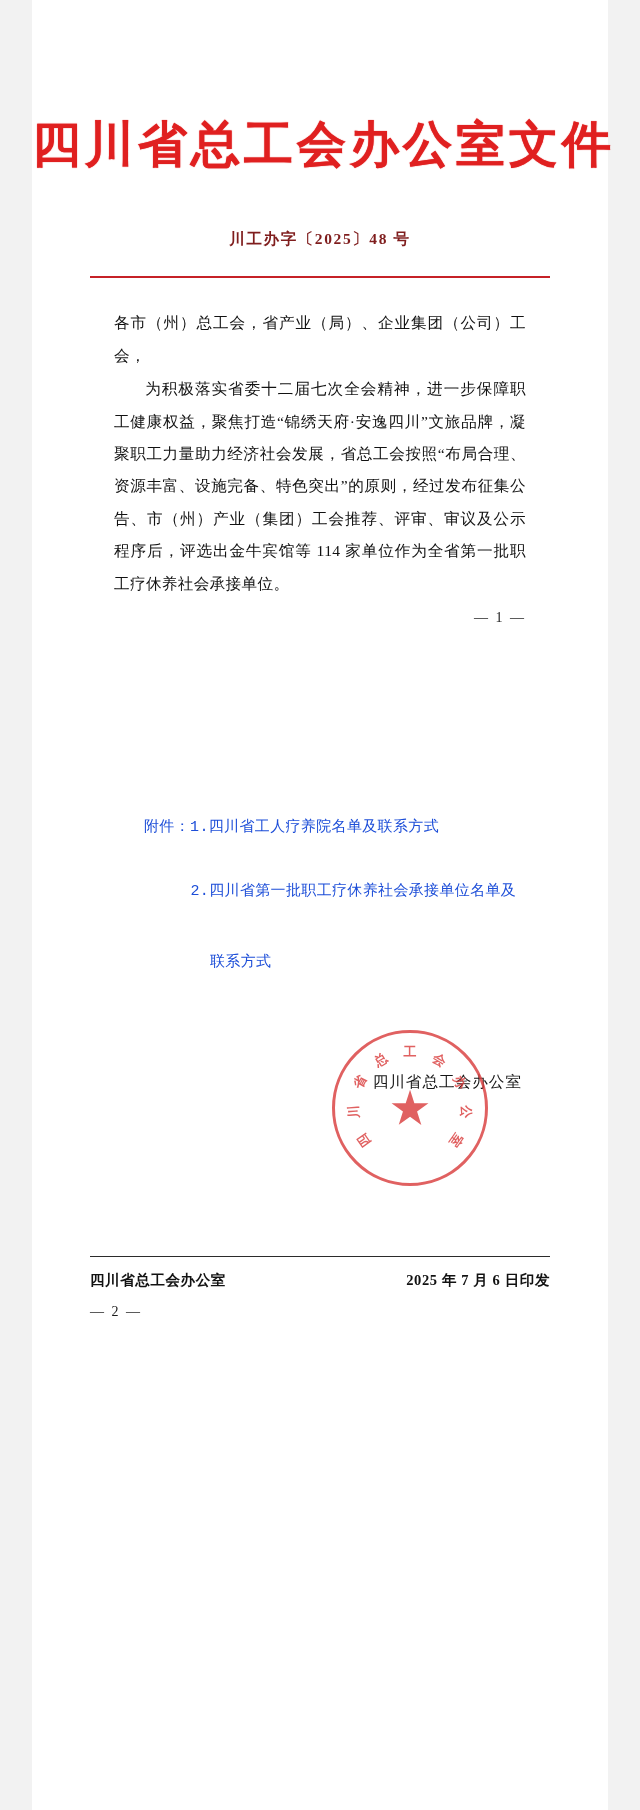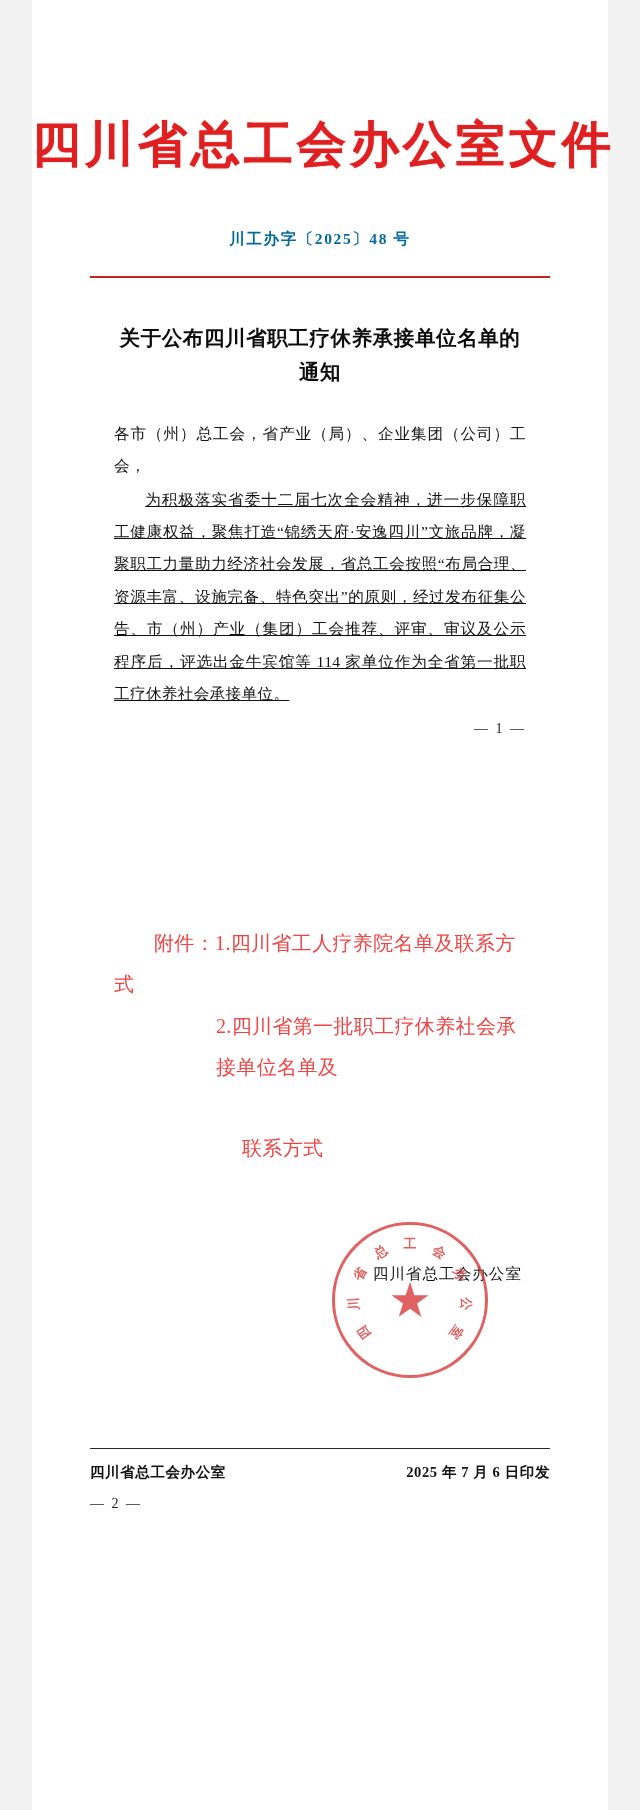"川工办字〔2025〕48 号" .doc-number { color: #0369a1 -> #7f1d1d }
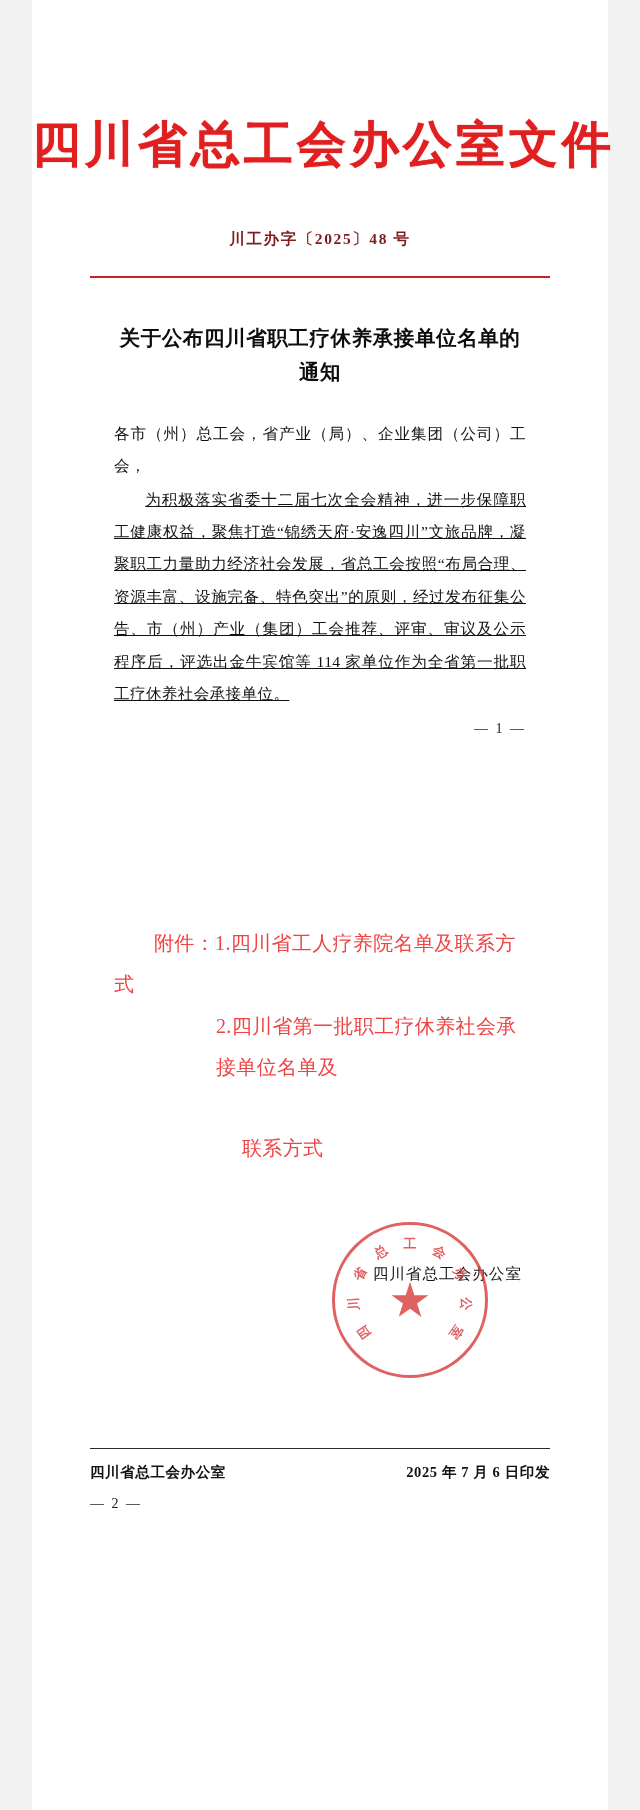"关于公布四川省职工疗休养承接单位名单的" div.doc-title { html: <div> <span>关于公布四川省职工疗休养承接单位名单的</span> <span>通知</span> </div> -> none }
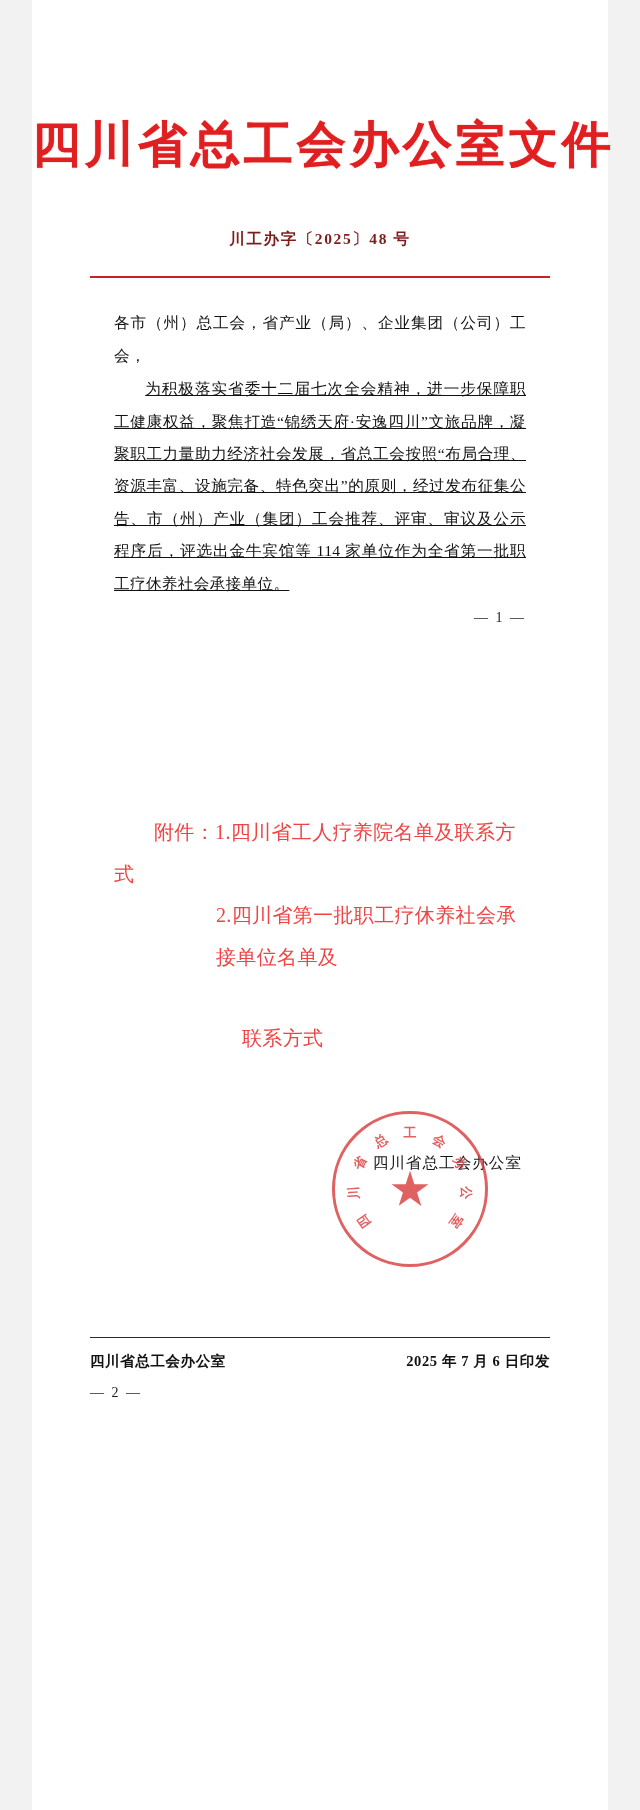"为积极落实省委十二届七次全会精神，进一步保障职工健康权益，聚焦打造“锦绣天府·安" .para { text-decoration: underline -> none }
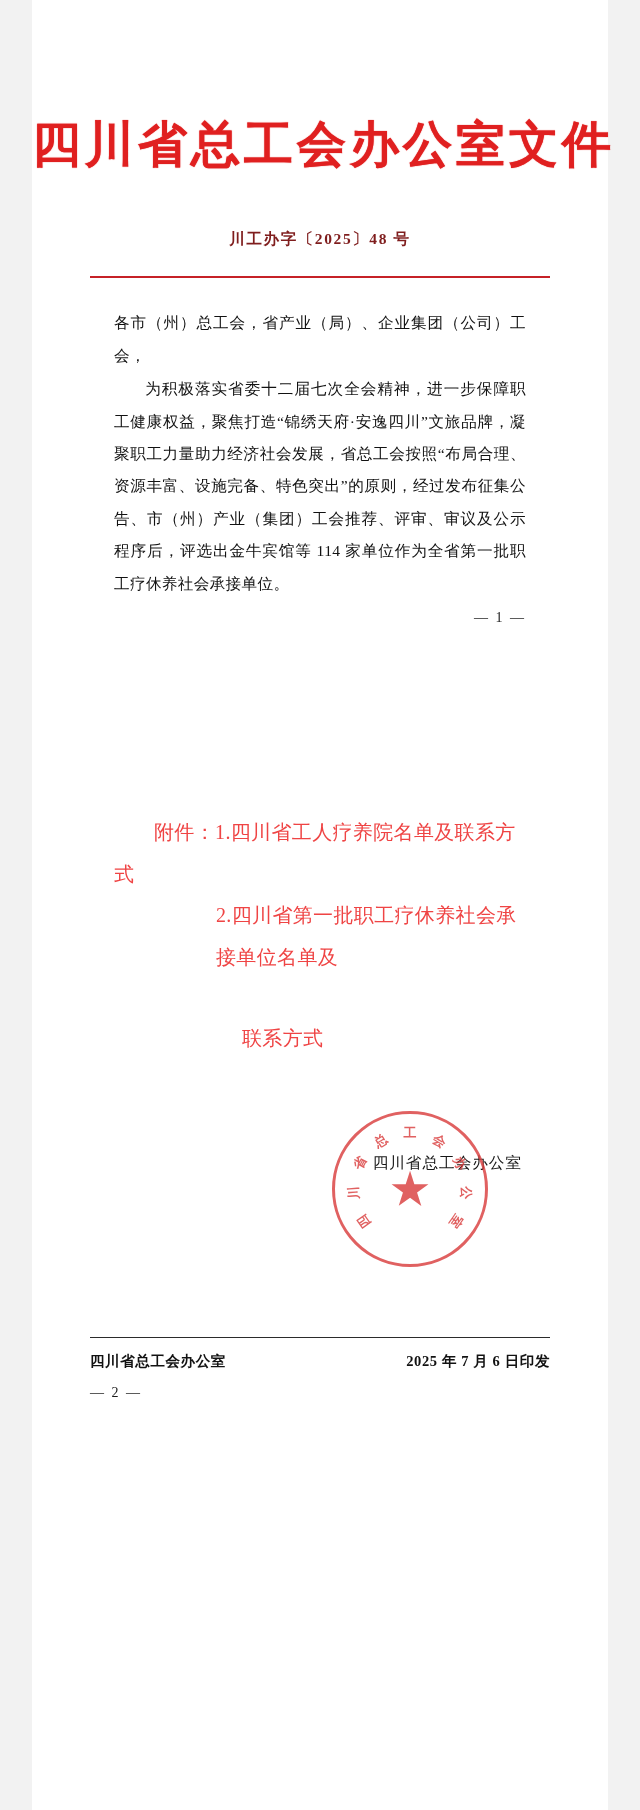"附件：1.四川省工人疗养院名单及联系方式" .attachments { color: #ef4444 -> #1d4ed8; font-family: none -> Liberation Mono, monospace; font-size: 20px -> 15px }
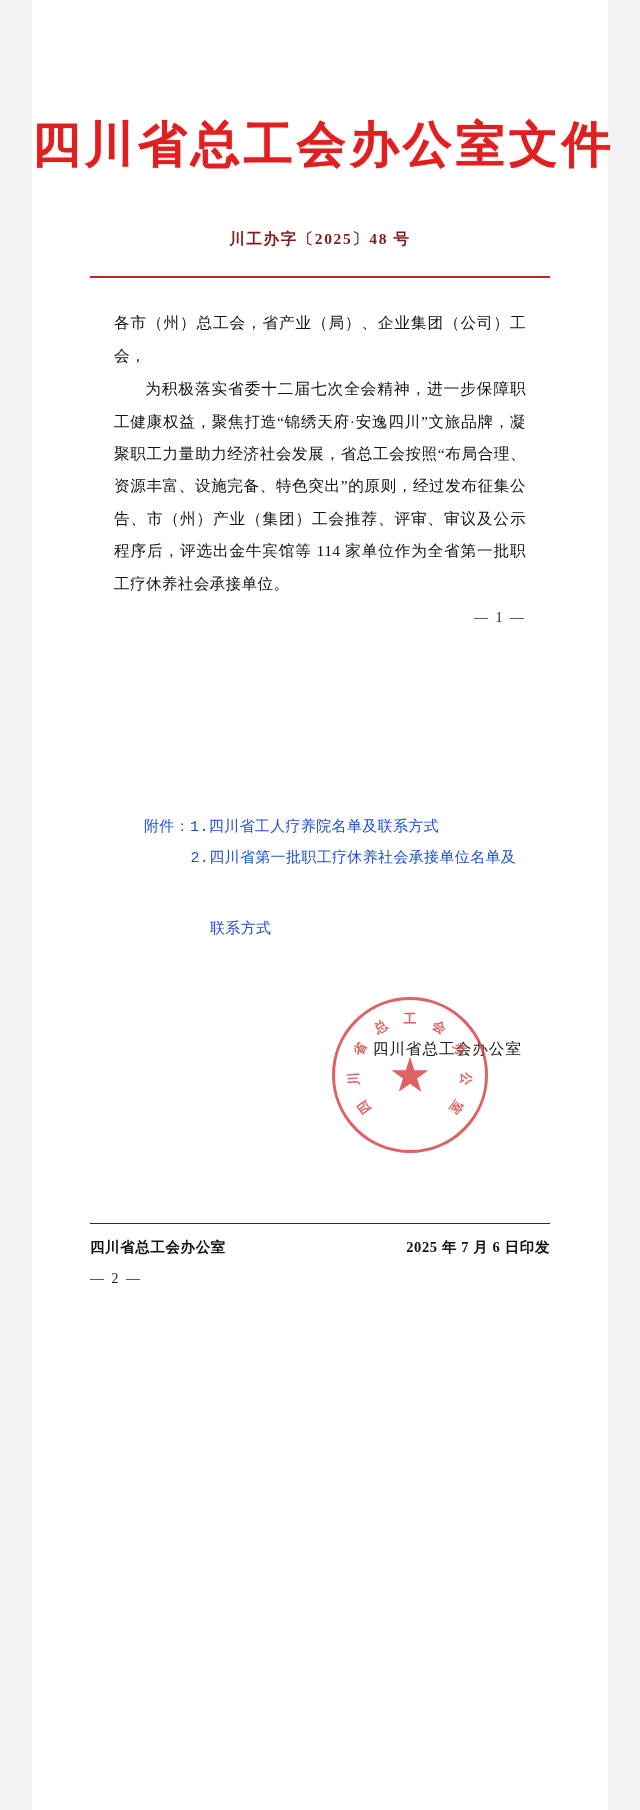"2.四川省第一批职工疗休养社会承接单位名单及" .att-second { margin-top: none -> 33px }
